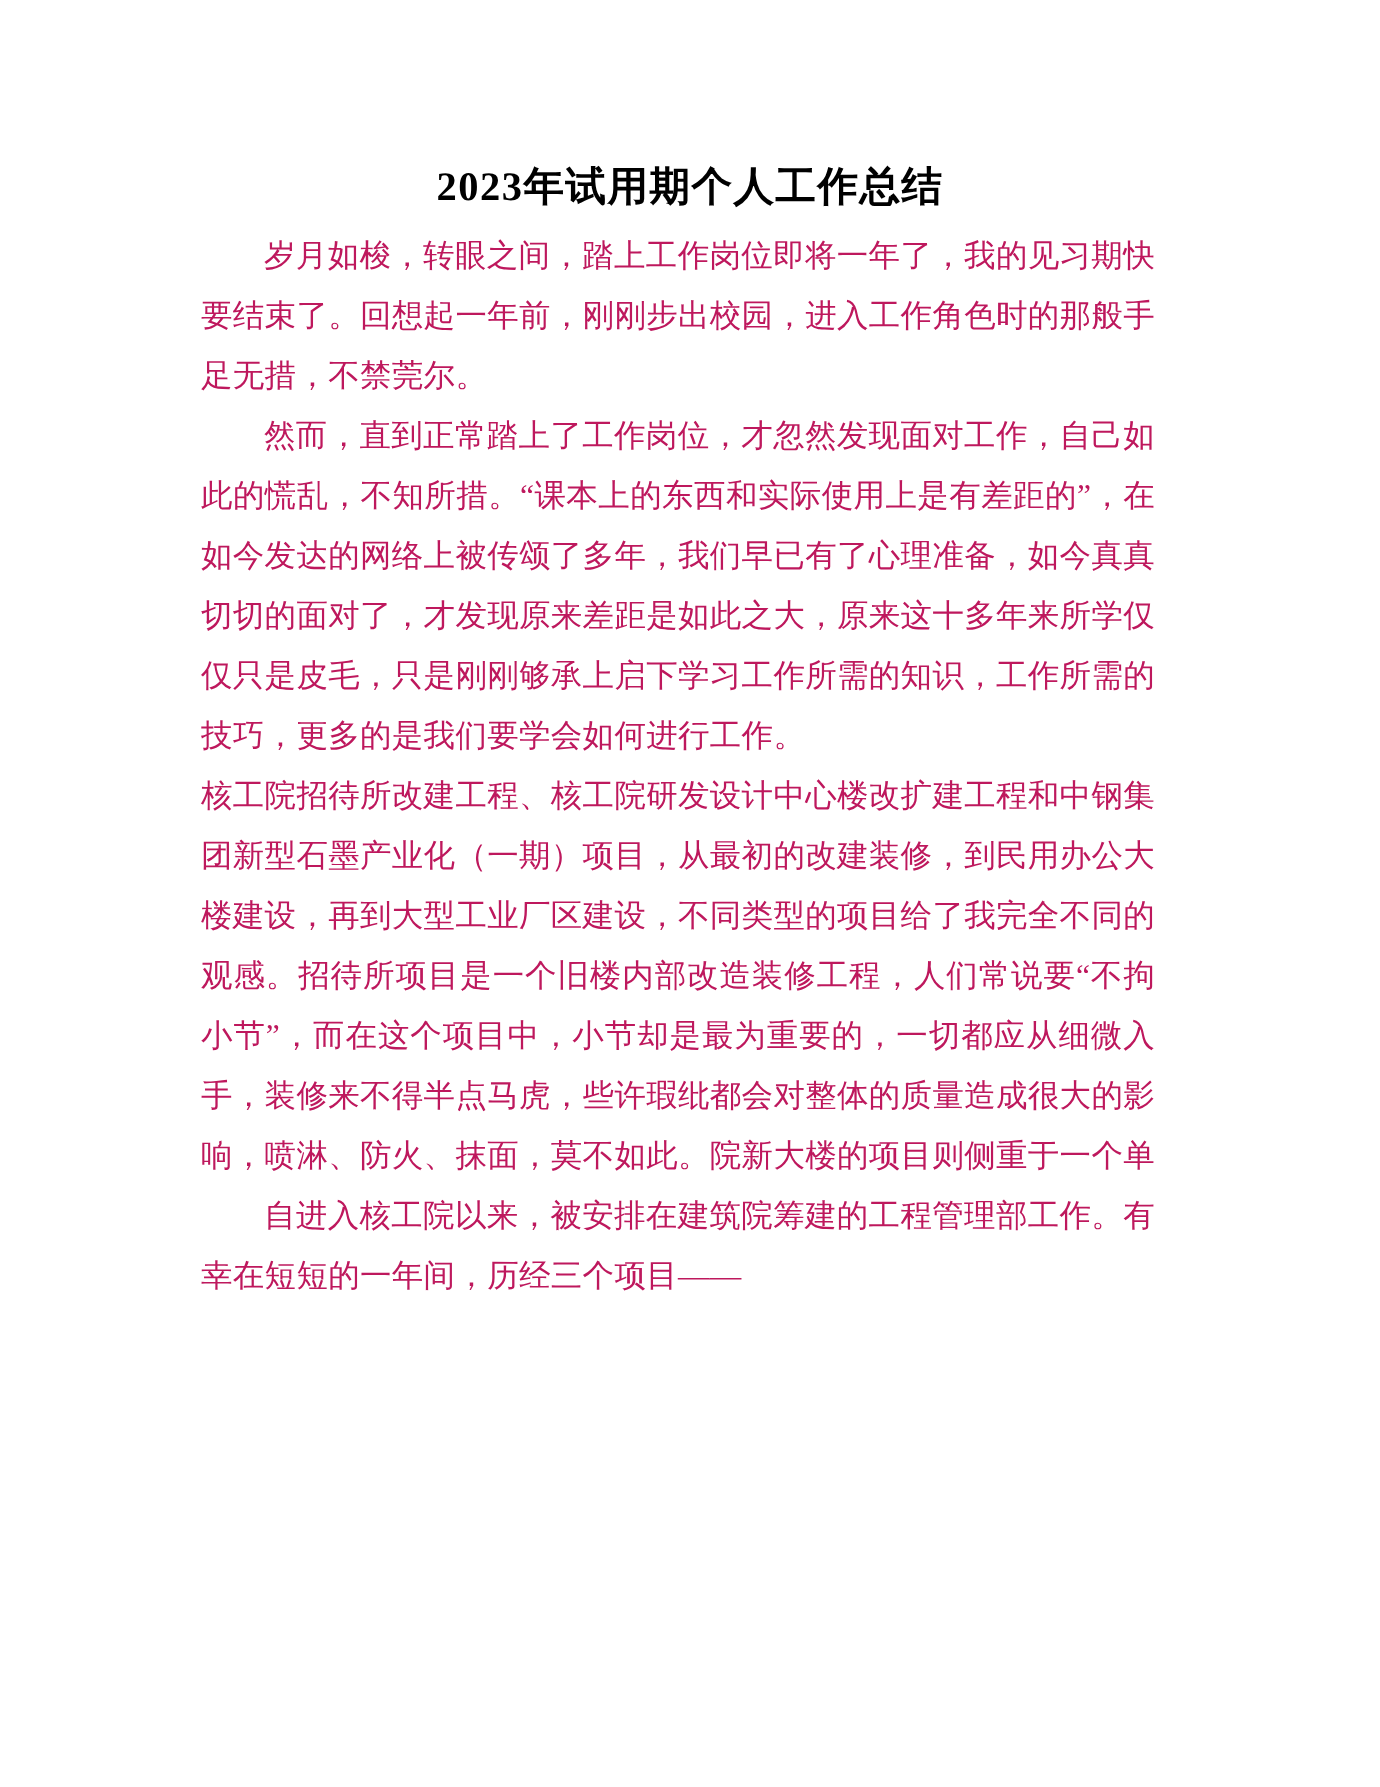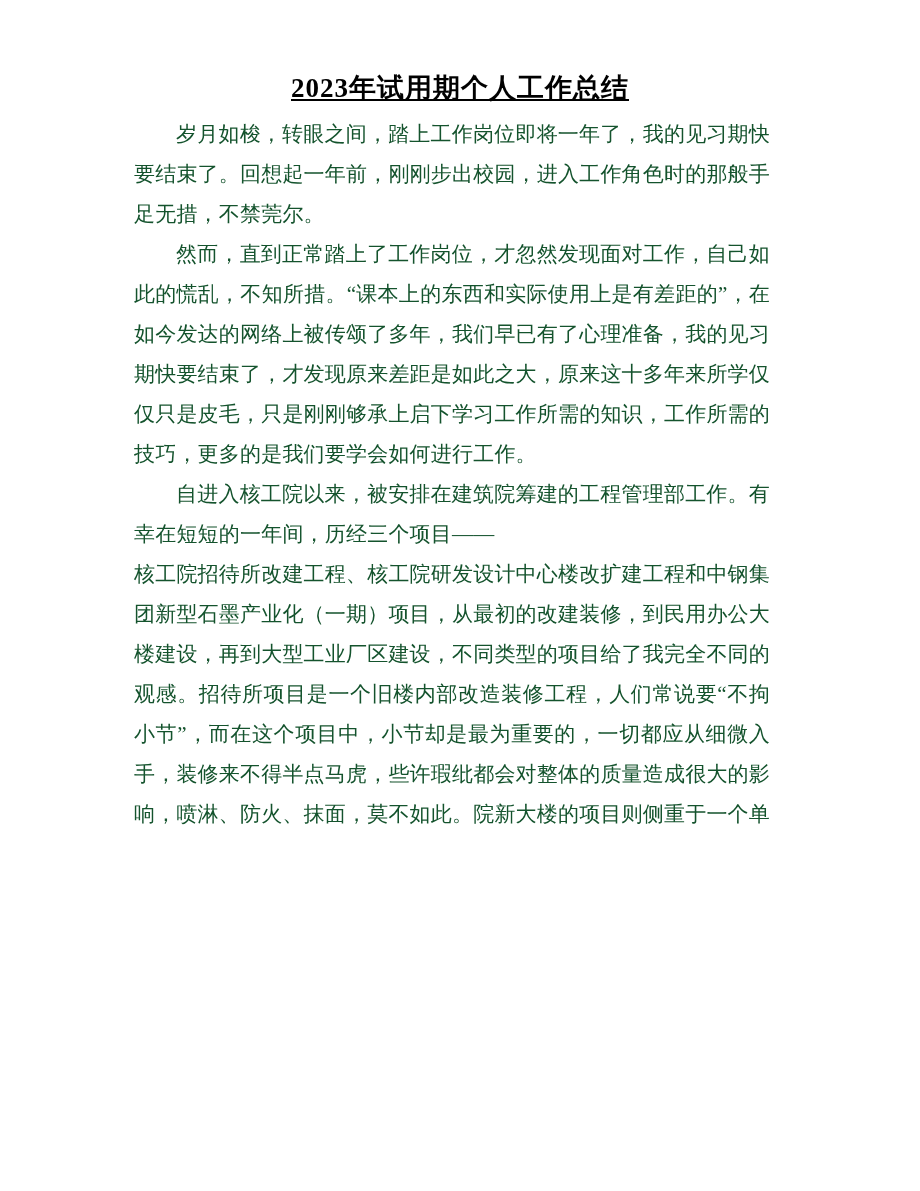"2023年试用期个人工作总结" .doc-title { padding-top: 70px -> 106px; text-decoration: underline -> none }
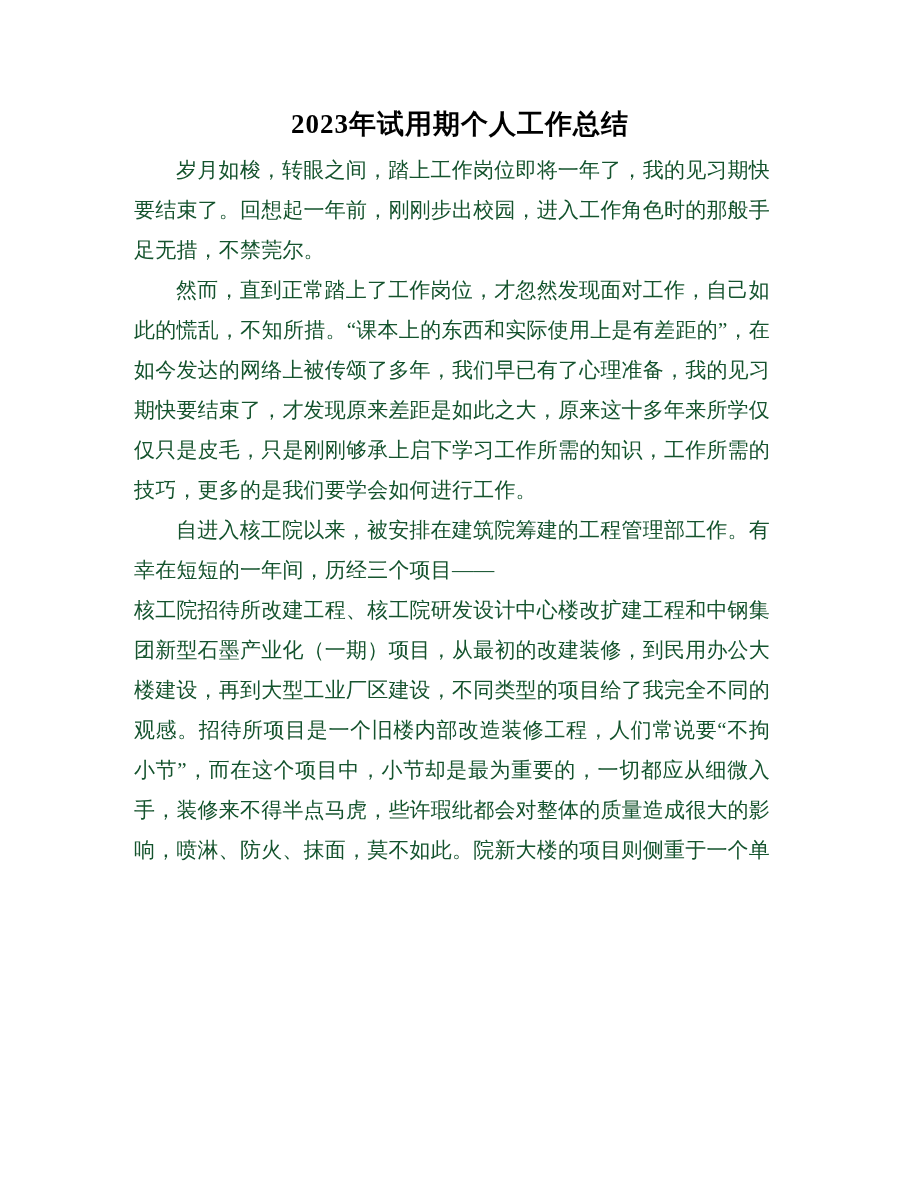"岁月如梭，转眼之间，踏上工作岗位即将一年了，我的见习期快要结束了。回想起一年前，" .doc-body { color: #14532d -> #be185d }
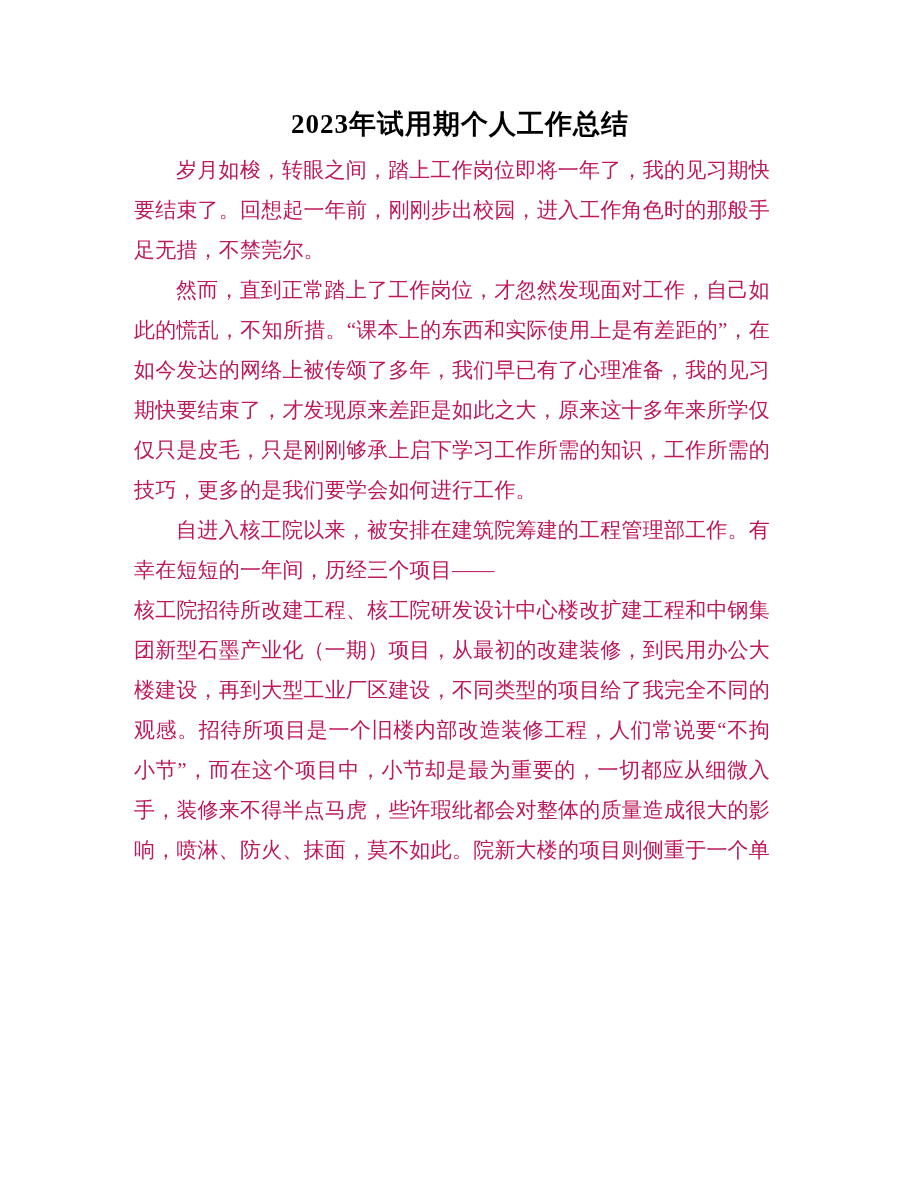"然而，直到正常踏上了工作岗位，才忽然发现面对工作，自己如此的慌乱，不知所措。“课" p.para { text: 我的见习期快要结束 -> 如今真真切切的面对 }
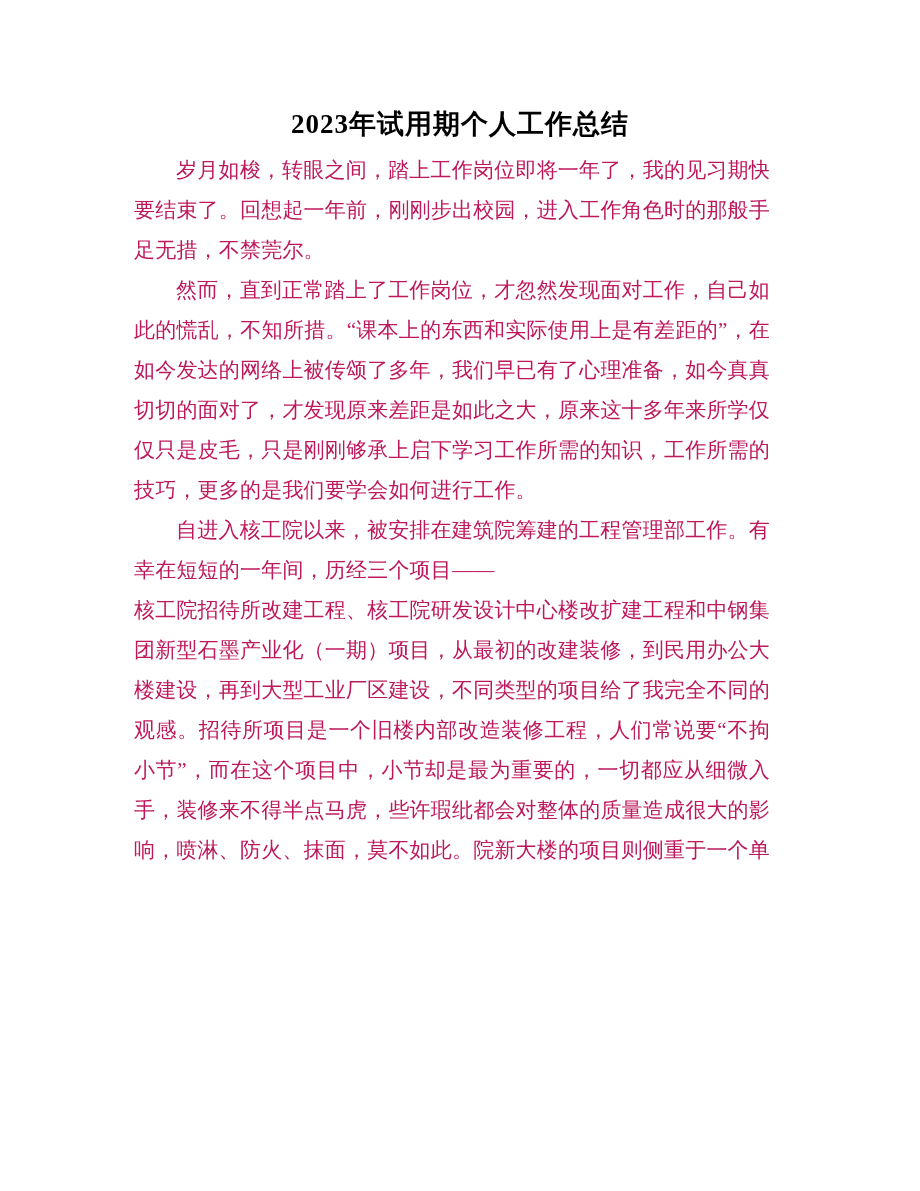"自进入核工院以来，被安排在建筑院筹建的工程管理部工作。有幸在短短的一年间，历经三" p.para { order: before "核工院招待所改建工程、核工院研发设计中心楼改扩建工程和中钢集团新型石墨产业化（一" -> after "核工院招待所改建工程、核工院研发设计中心楼改扩建工程和中钢集团新型石墨产业化（一" }
